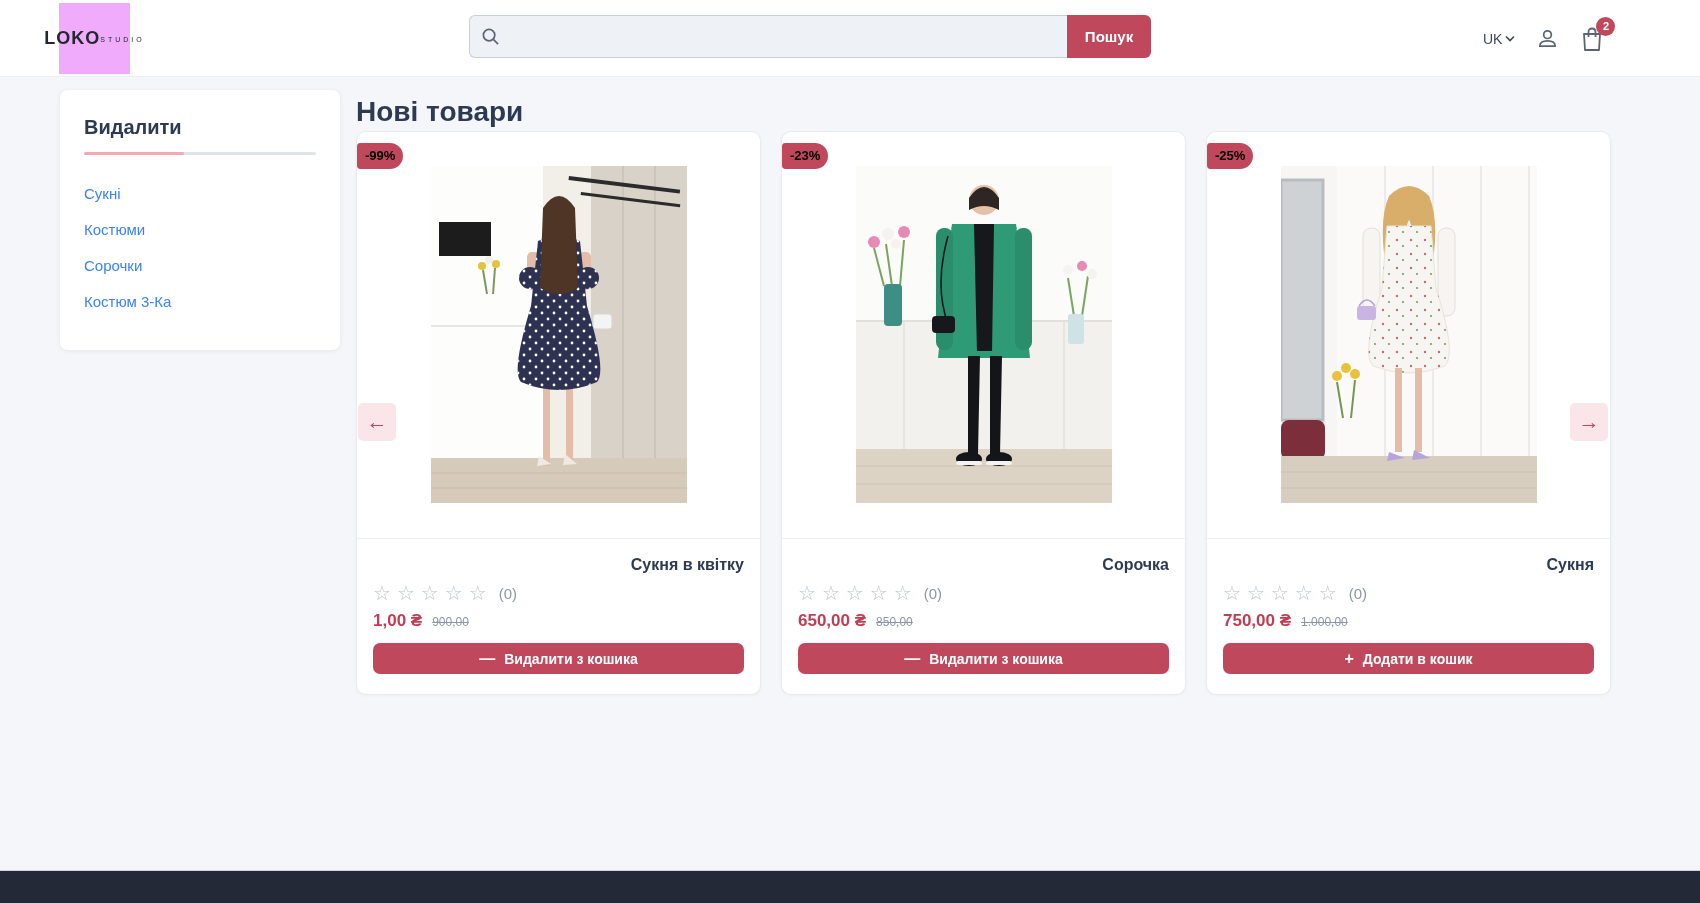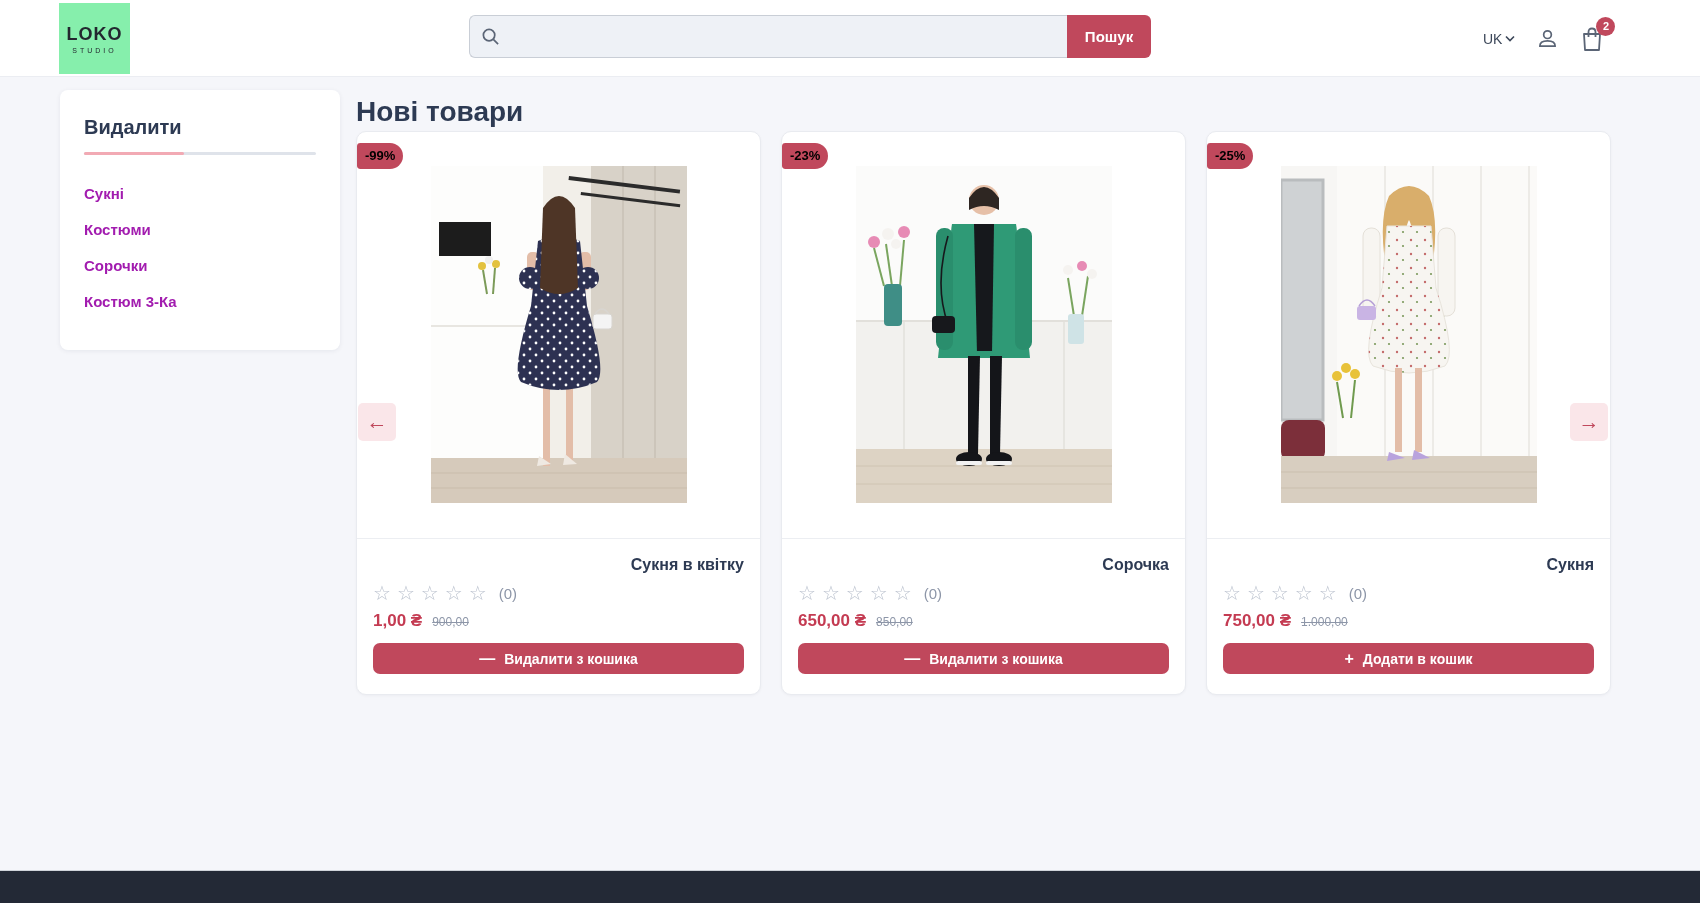"LOKO" .logo { background: #86efac -> #f0abfc; flex-direction: column -> none }
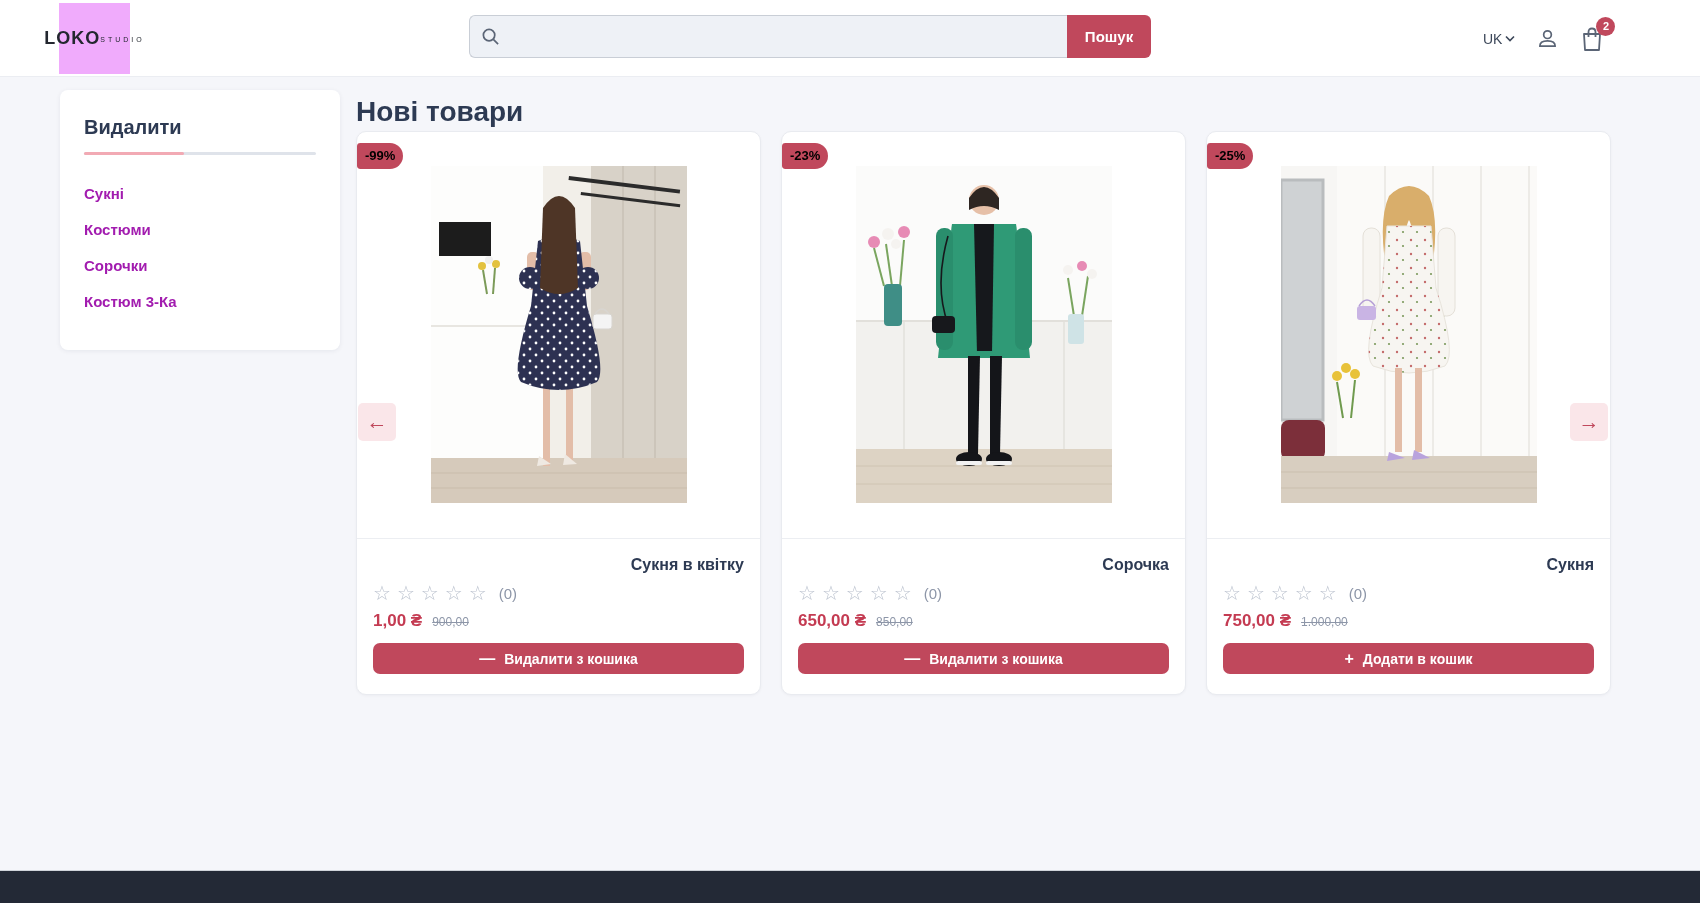"Сукні" .cat-item { color: #a21caf -> #3b82f6; font-weight: 700 -> 400 }
